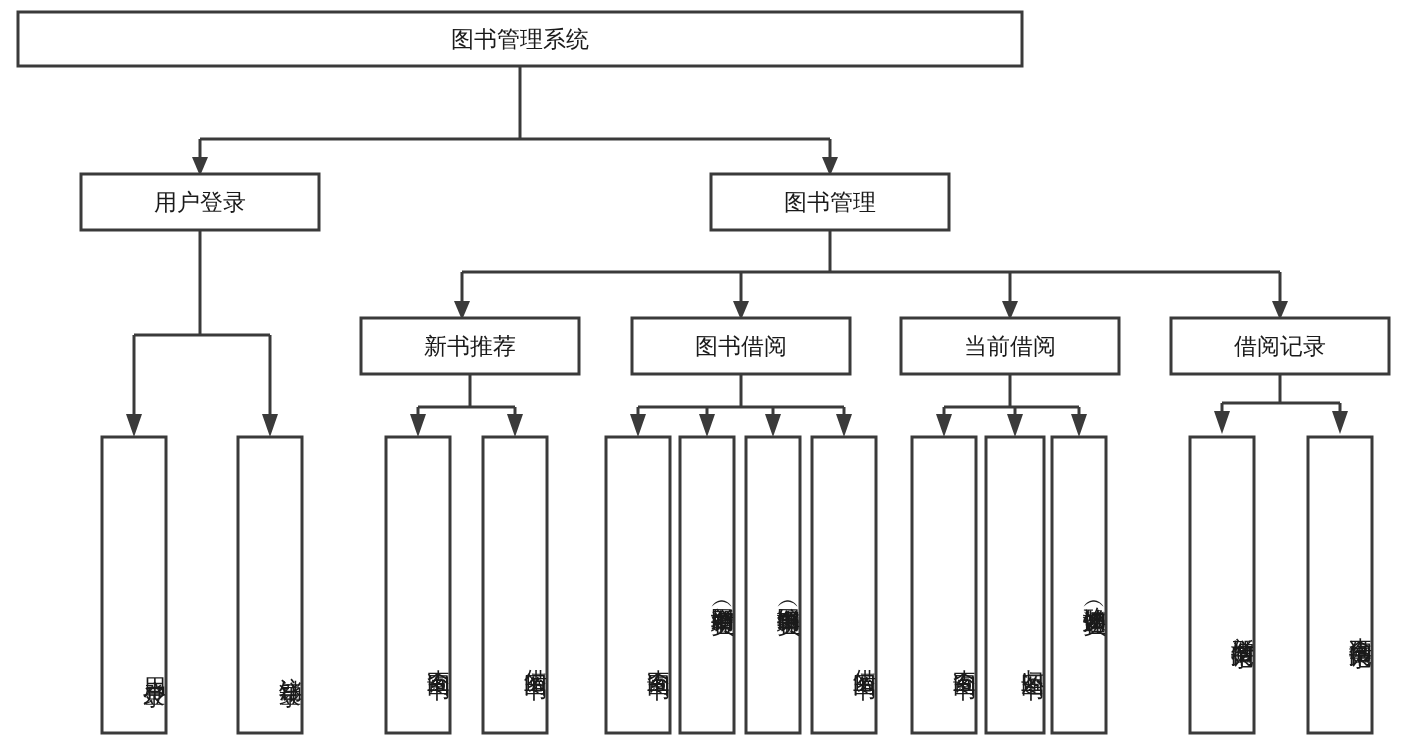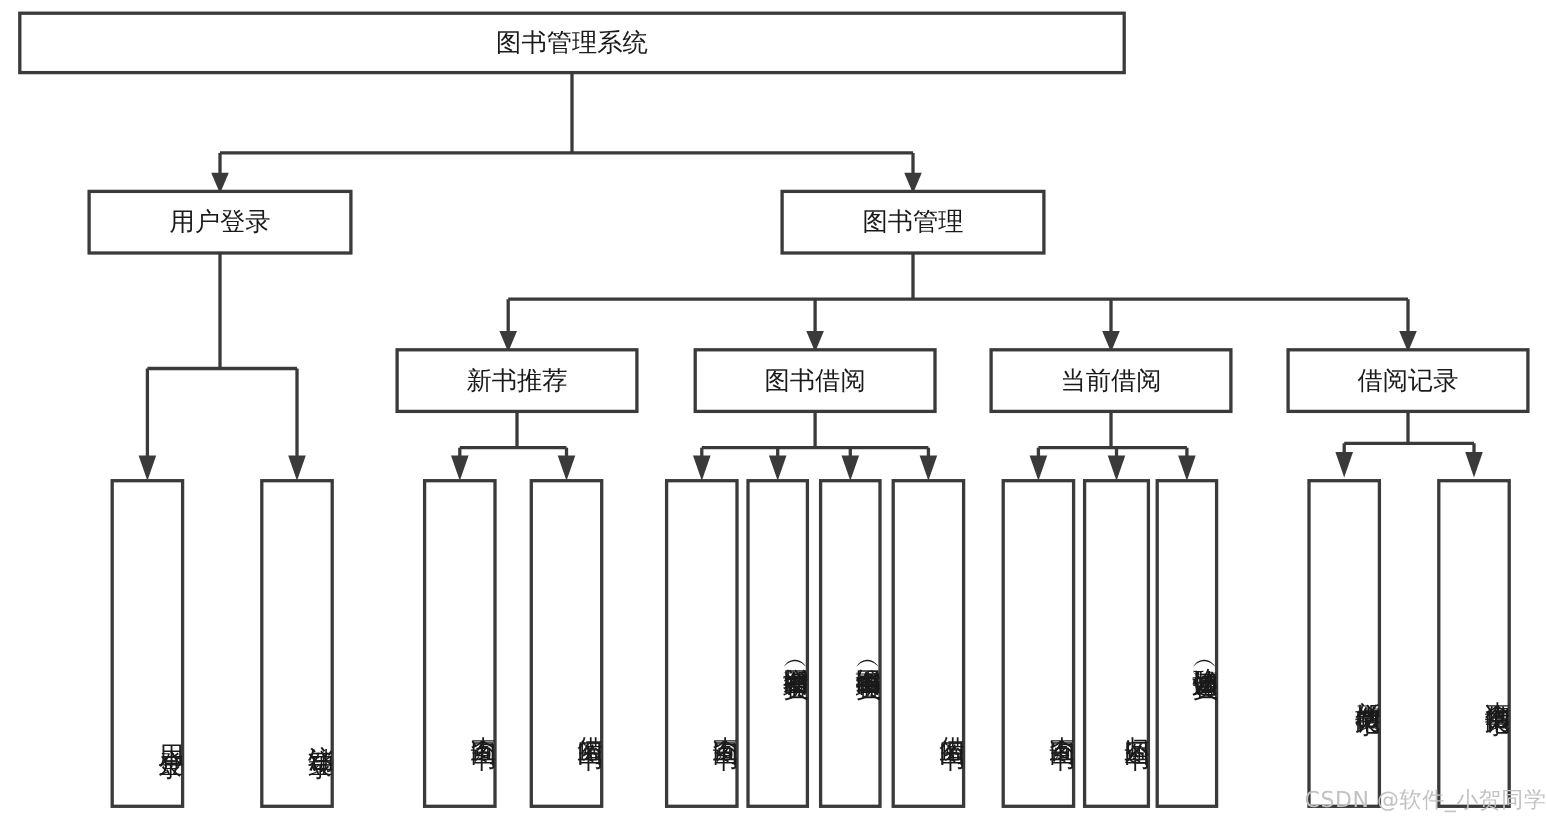"CSDN @软件_小贺同学" div.watermark { html: <div>CSDN @软件_小贺同学</div> -> none }
